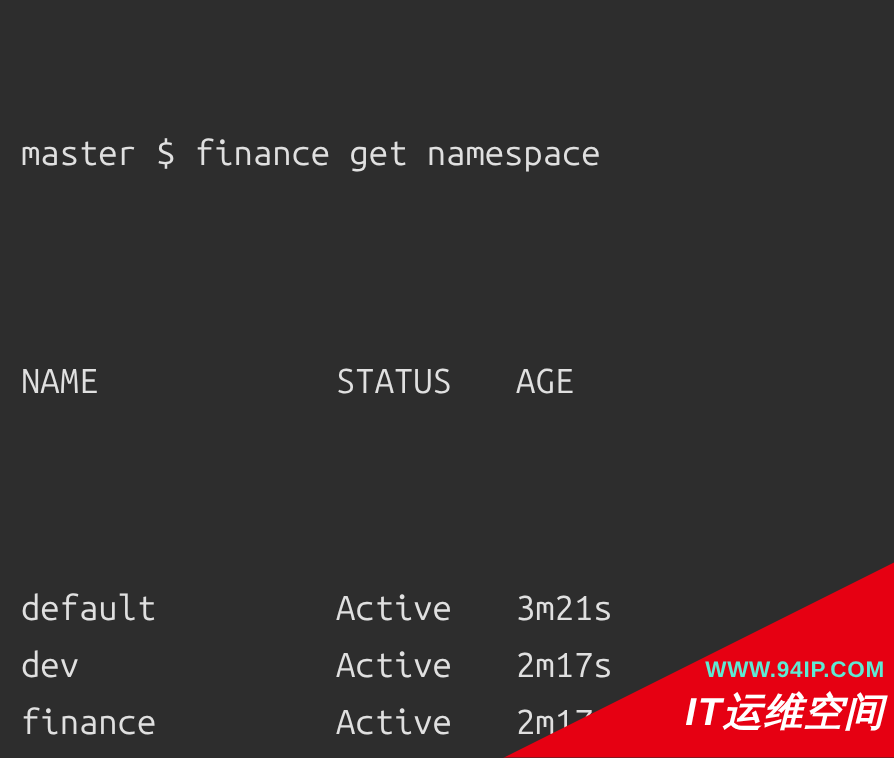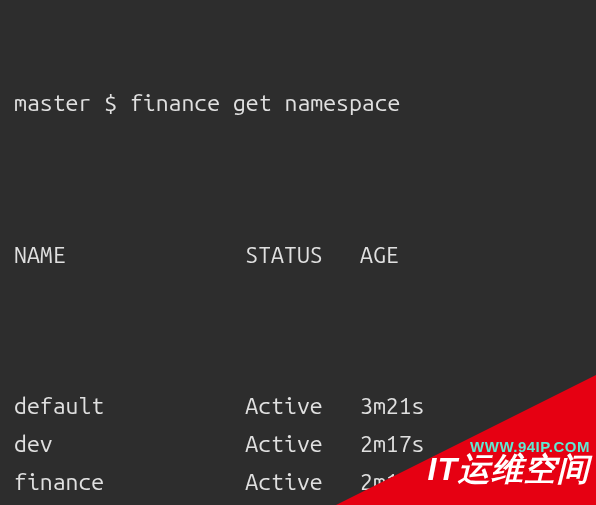"STATUS" .col-status { text-align: center -> none }
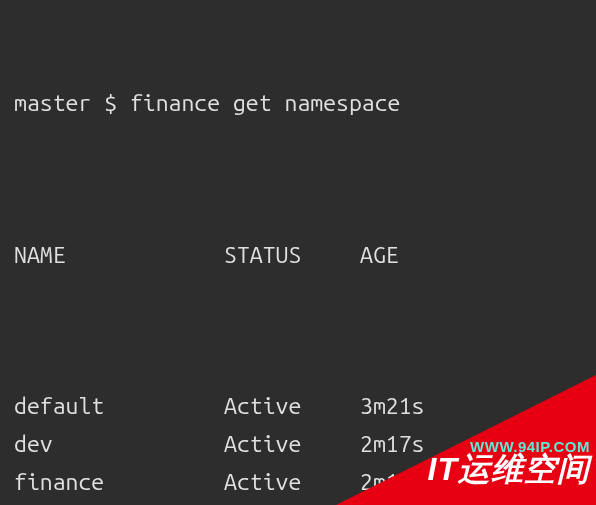"AGE" .col-age { margin-left: 16px -> none }
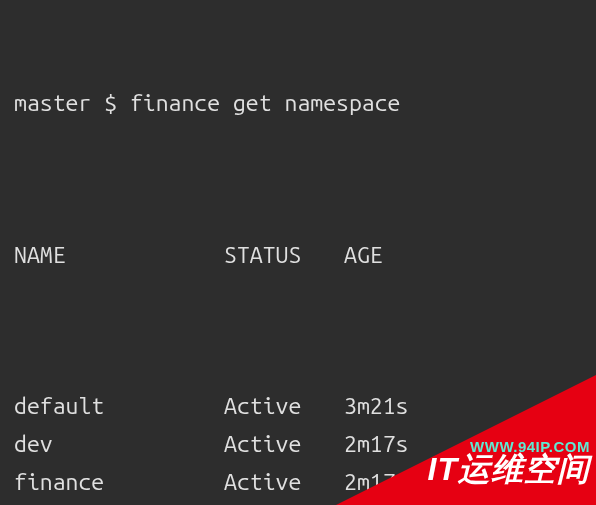"IT运维空间" .banner .label { font-size: 32px -> 26px }
